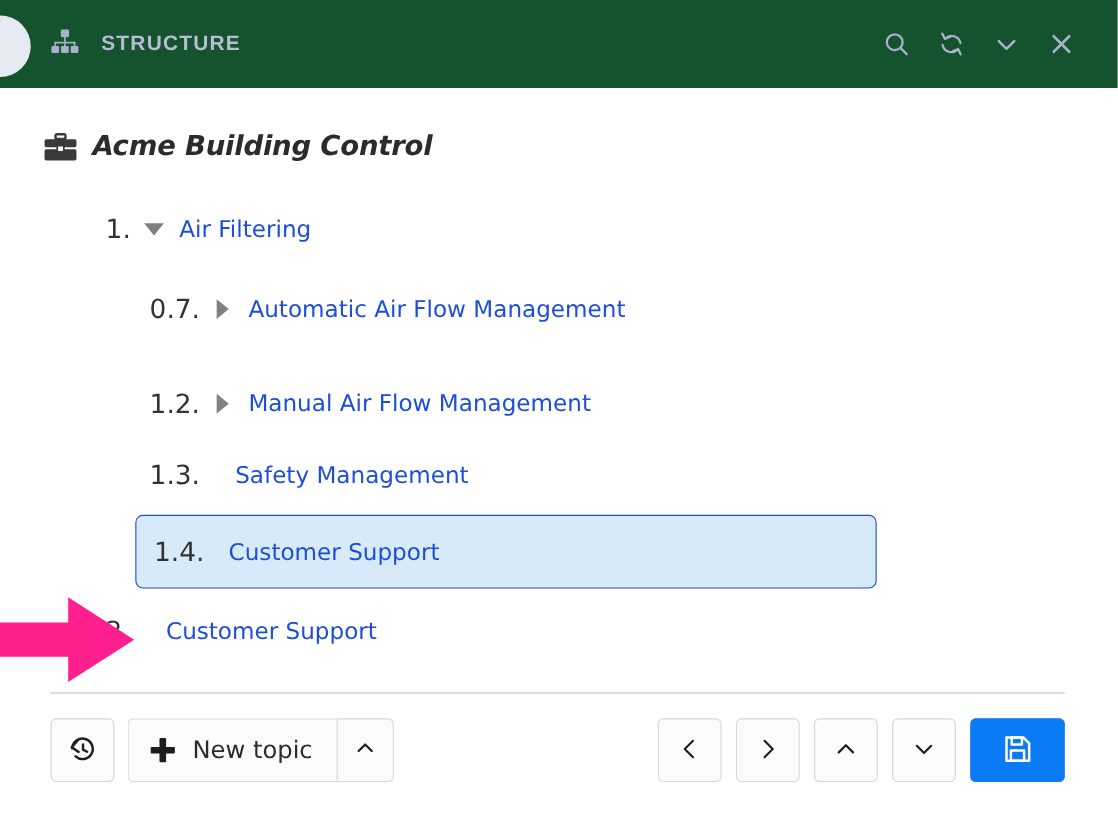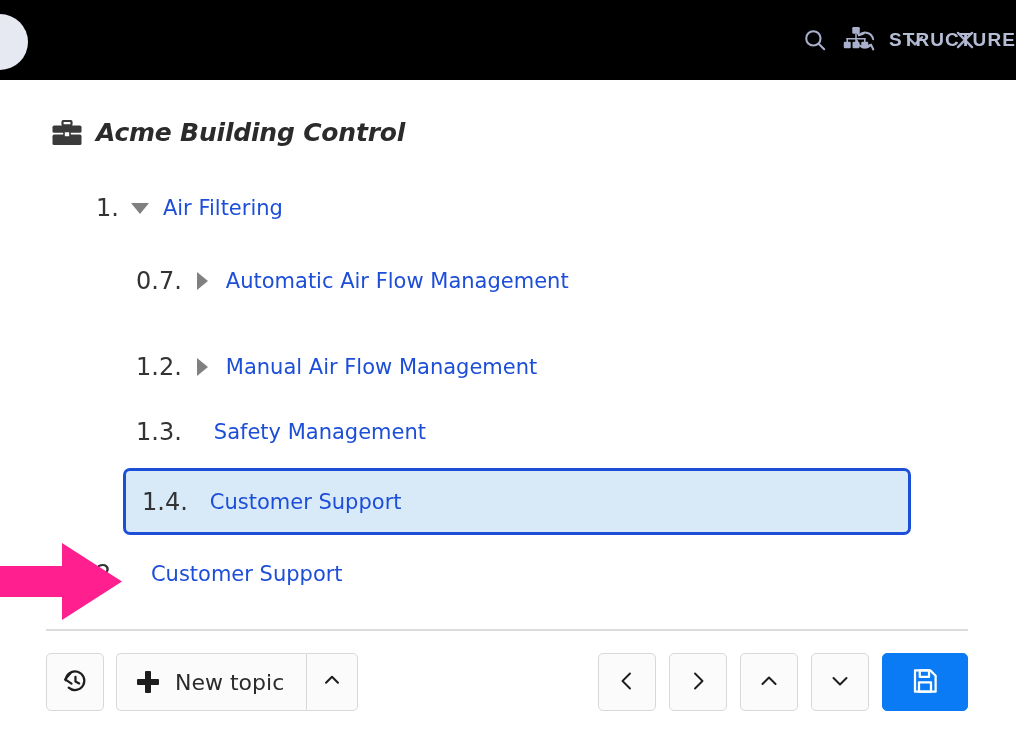"STRUCTURE" #app-header { background: #000000 -> #14532d; justify-content: flex-end -> none }
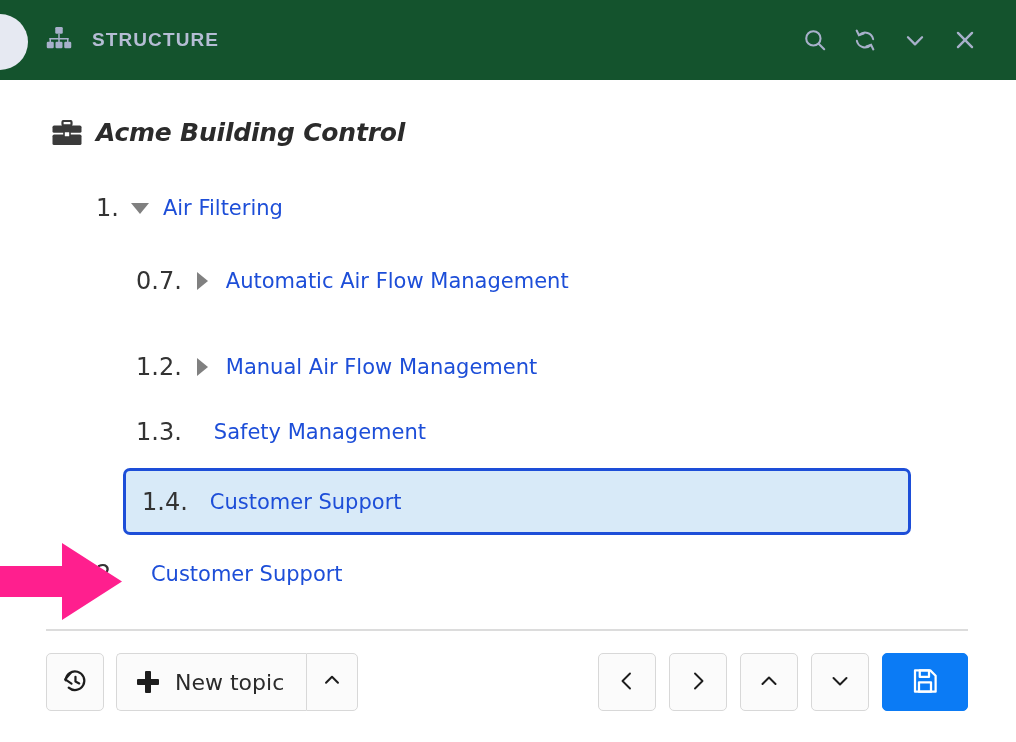"Acme Building Control" #root-row { align-items: center -> flex-end; left: 52px -> 40px }
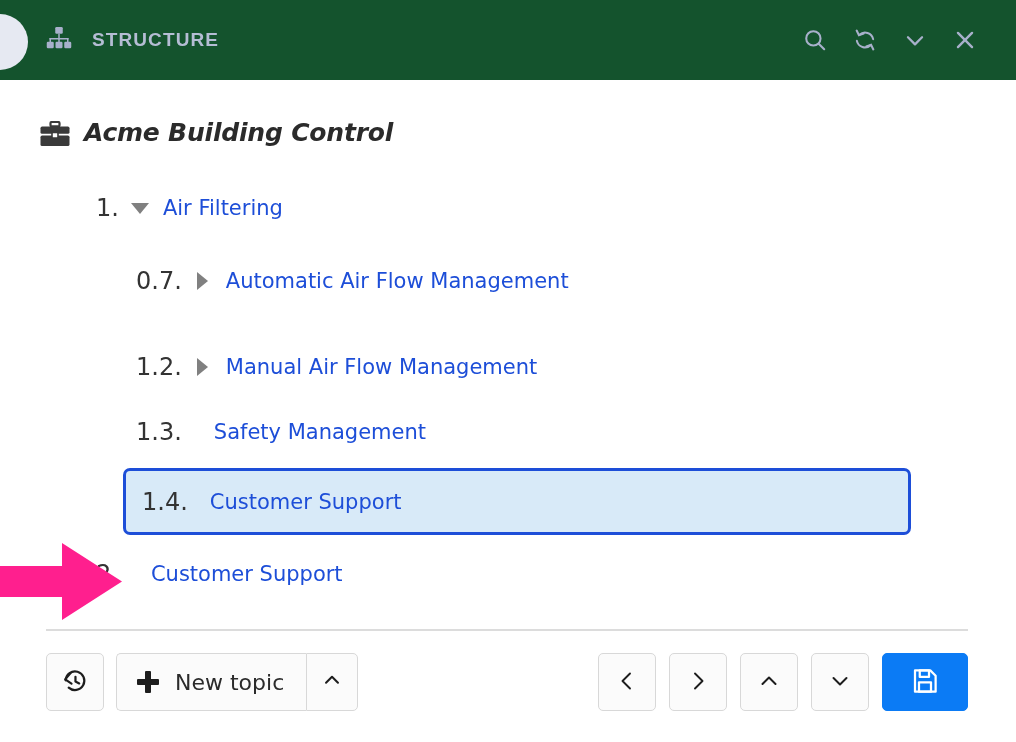"1.4." #row-1-4 { border: 3px solid #1d4ed8 -> 1px solid #1d4ed8; width: 788px -> 674px }
